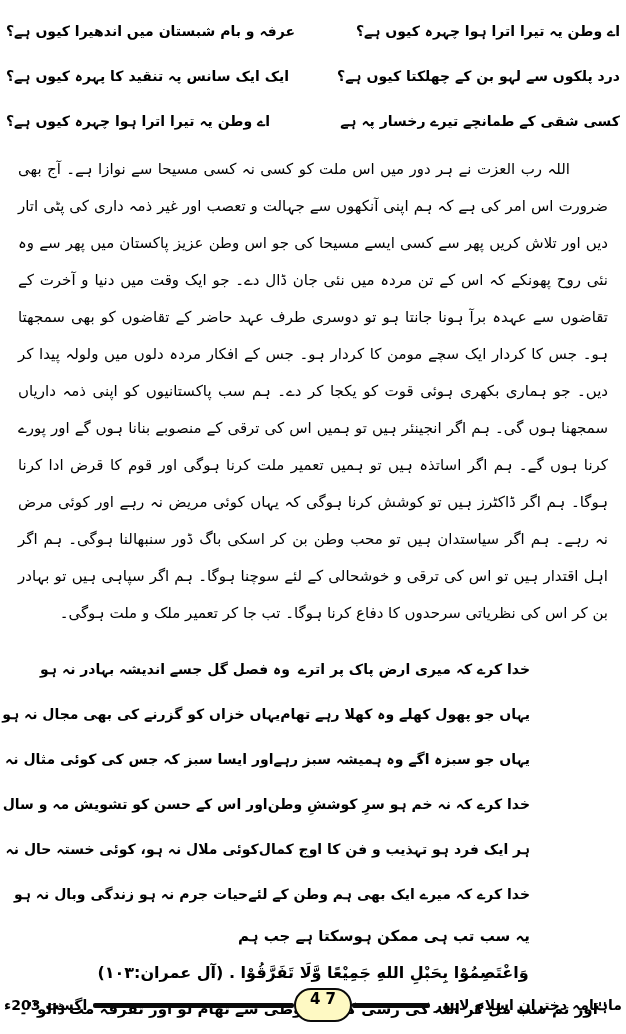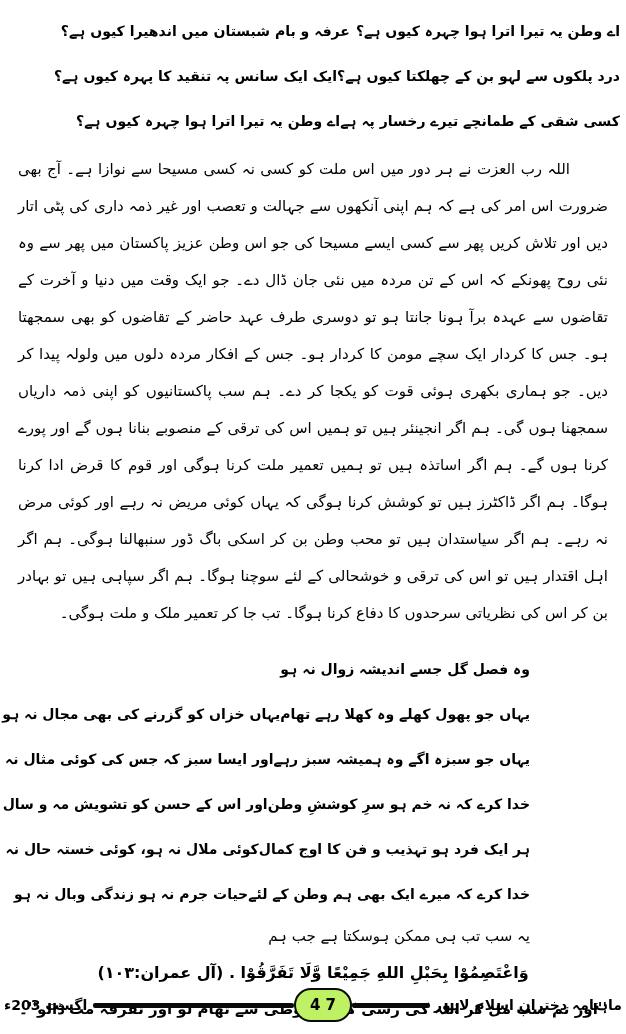"عرفہ و بام شبستان میں" .poem-top .h-second { text-align: right -> left }
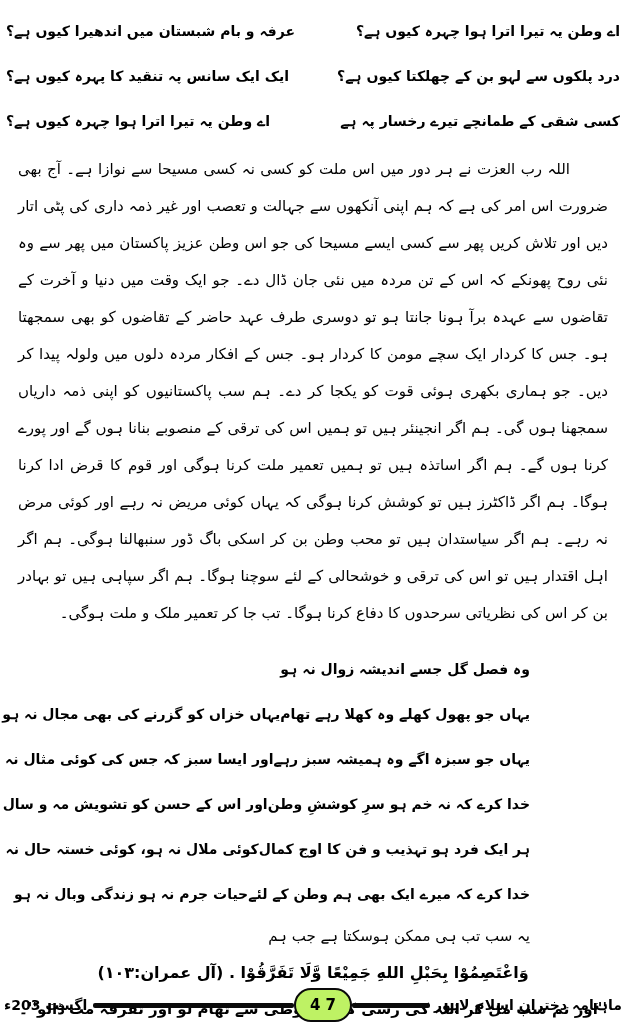"وہ فصل گل جسے اندیشہ" span.hemistich { text: زوال -> بہادر }
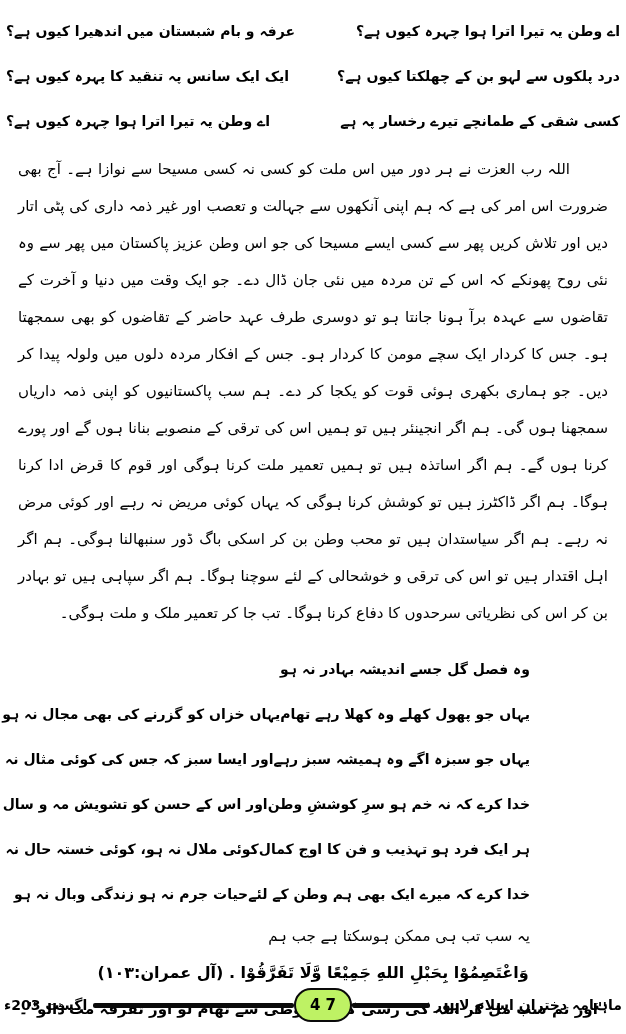"خدا کرے کہ میری ارض" span.hemistich { html: none -> <span>خدا کرے کہ میری ارض پاک پر اترے</span> }
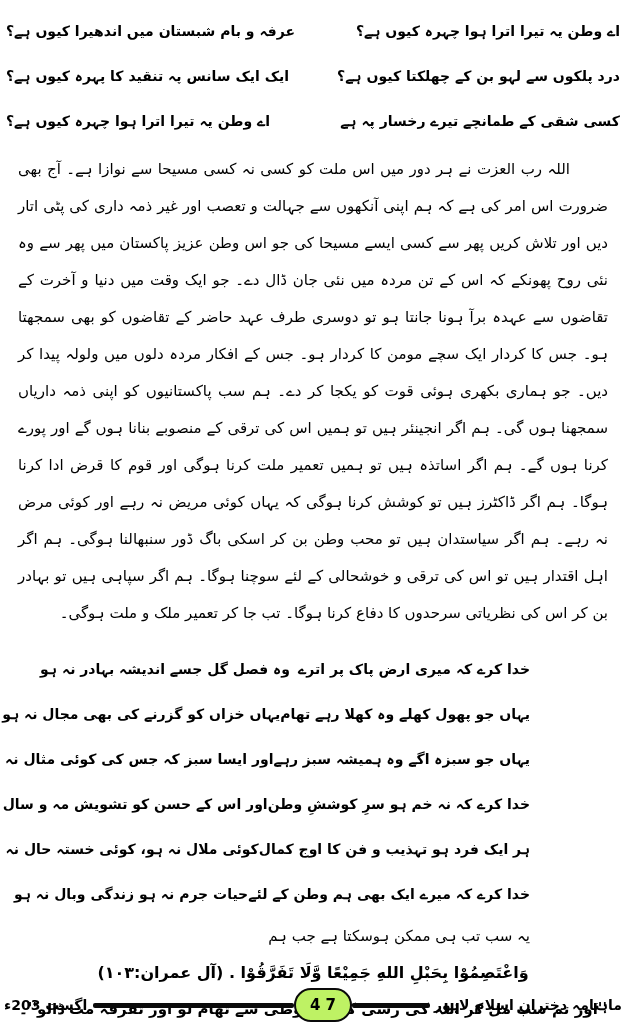"یہ سب تب ہی ممکن" .closing-line { font-weight: normal -> bold }
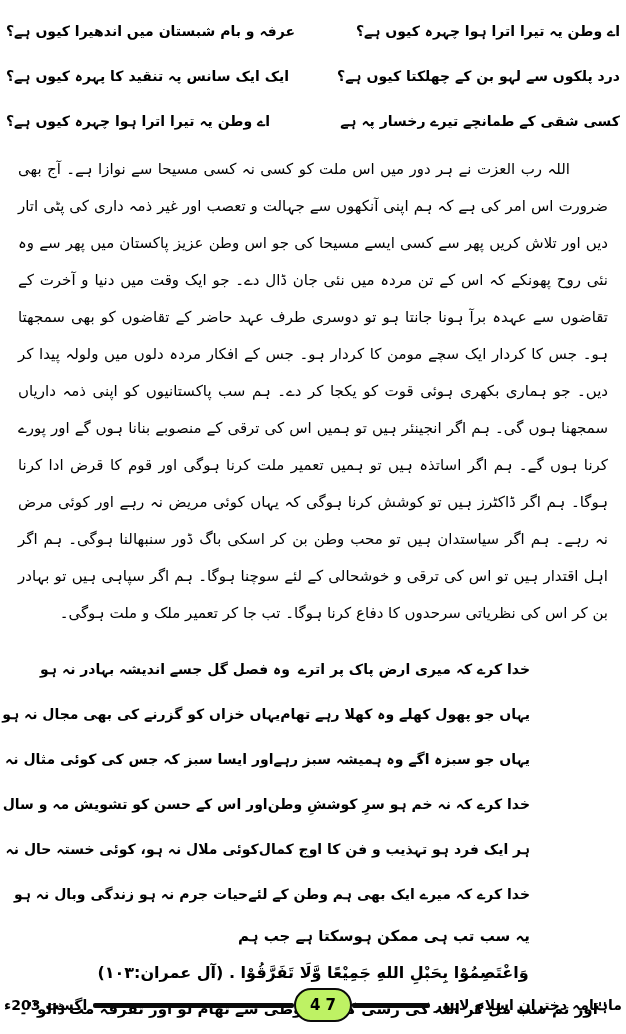"47" .page-badge { align-items: center -> flex-start; background: #bef264 -> #fef9c3 }
